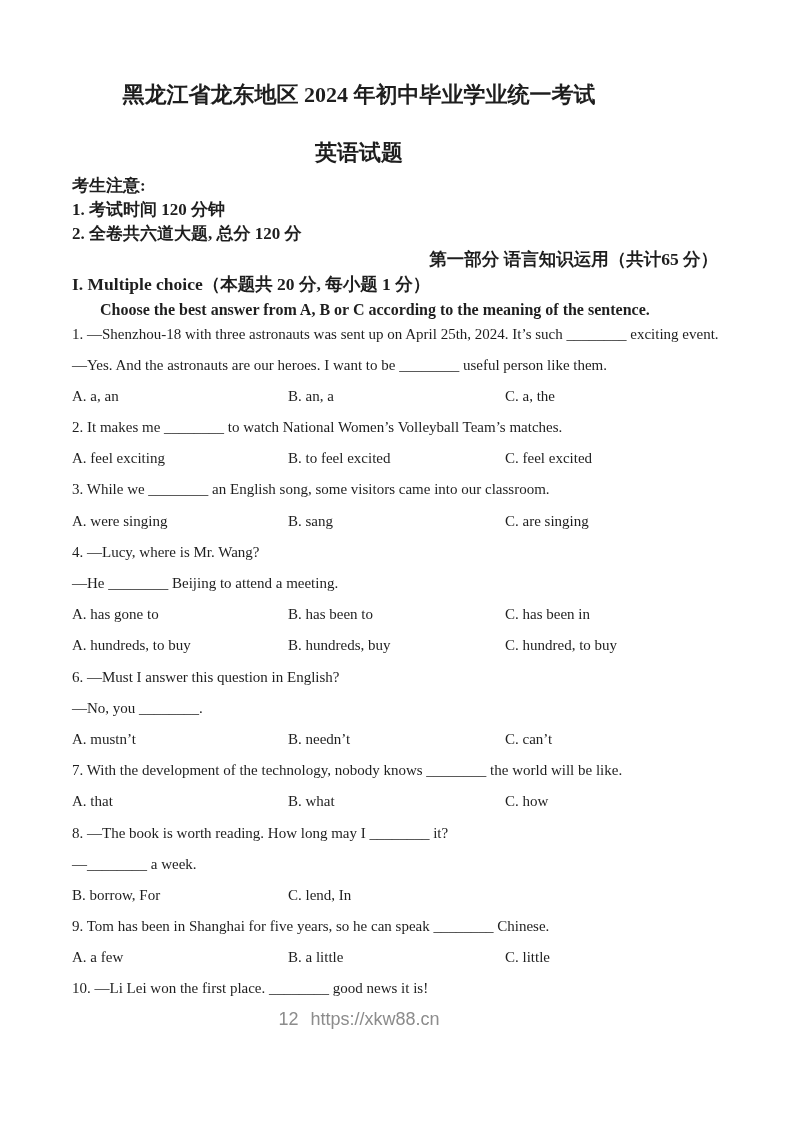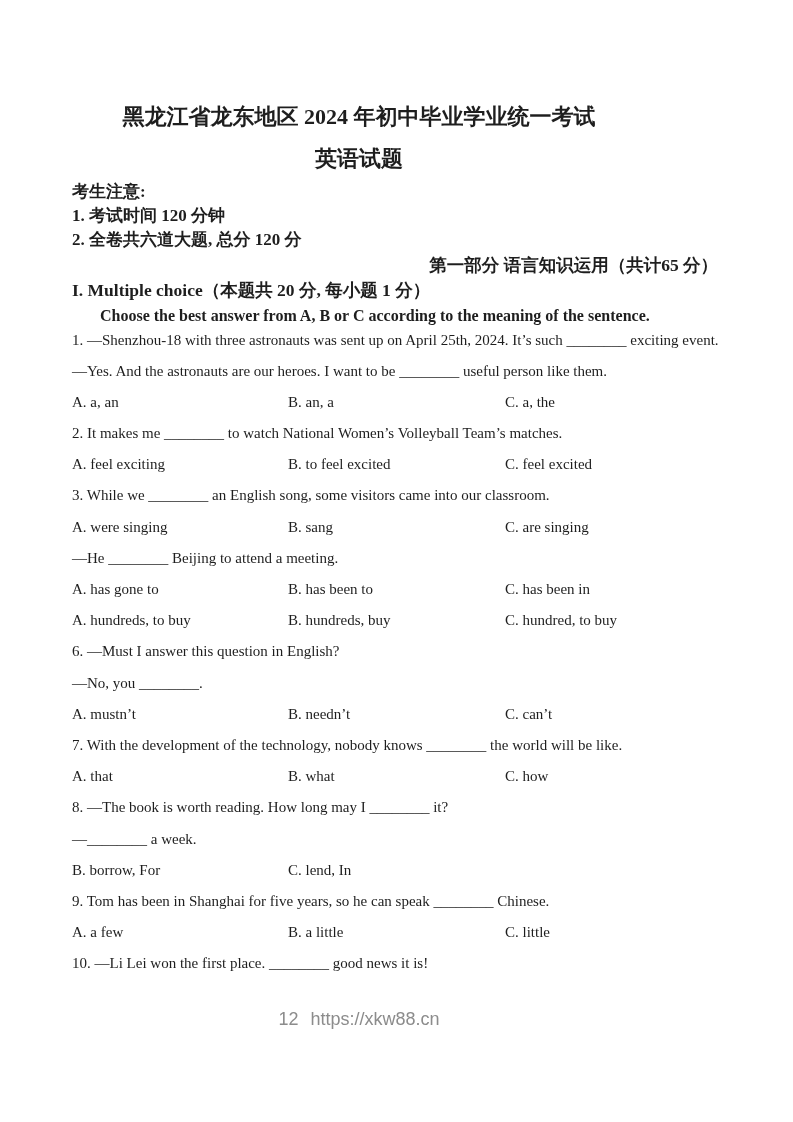"黑龙江省龙东地区 2024 年初中毕业学业统一考试" .page { padding-top: 102px -> 80px }
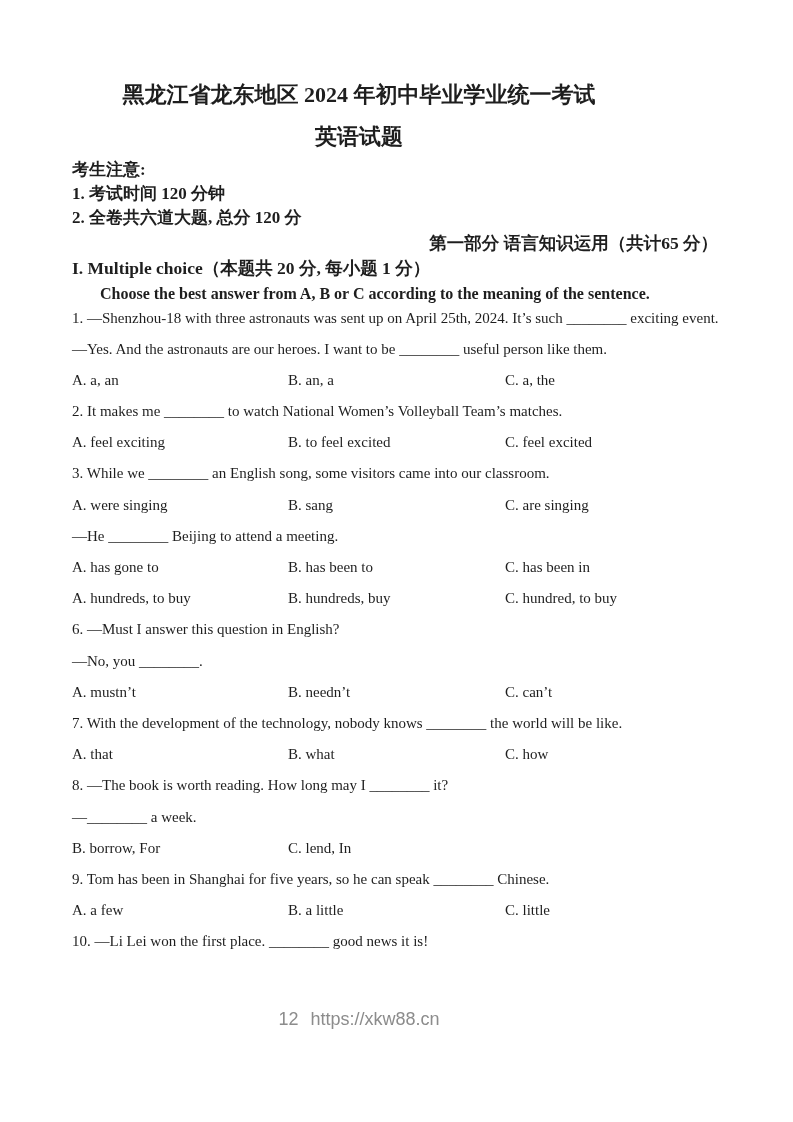"英语试题" .subtitle { margin-top: 12px -> 28px }
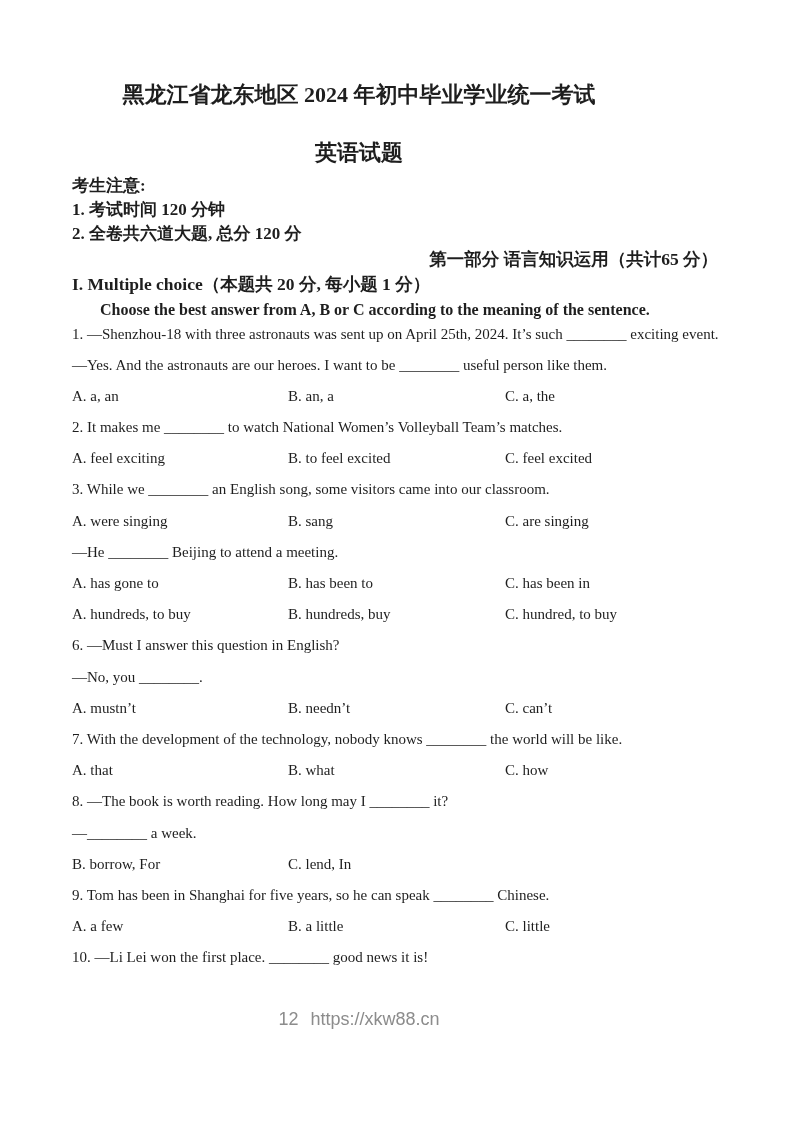"4. —Lucy, where is Mr." div.qline { html: none -> <div>4. —Lucy, where is Mr. Wang?</div> }
